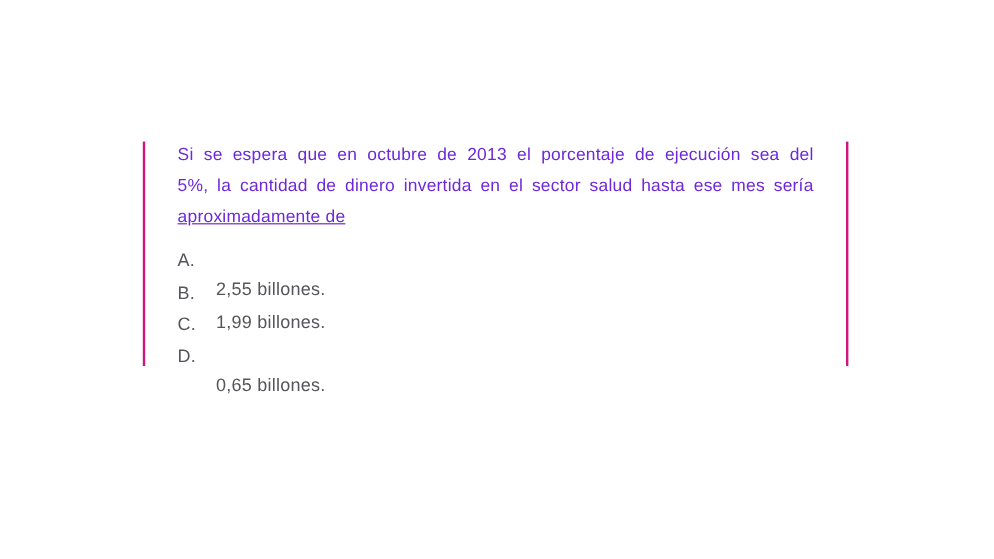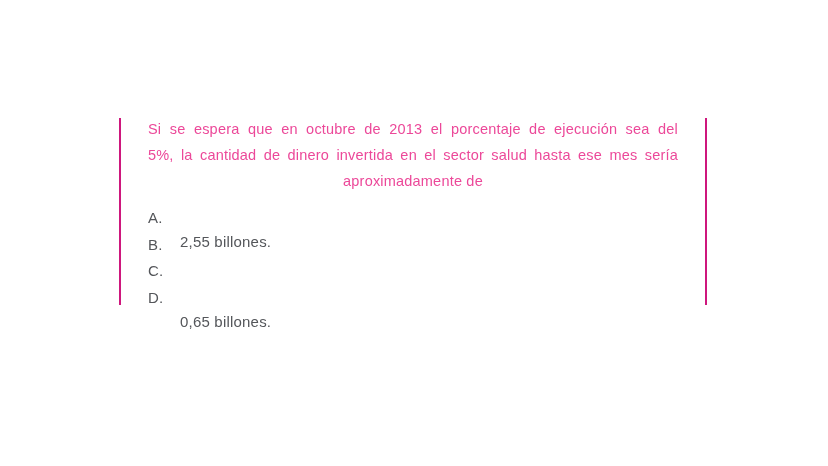"Si se espera que en" .question { color: #ec4899 -> #6d28d9 }
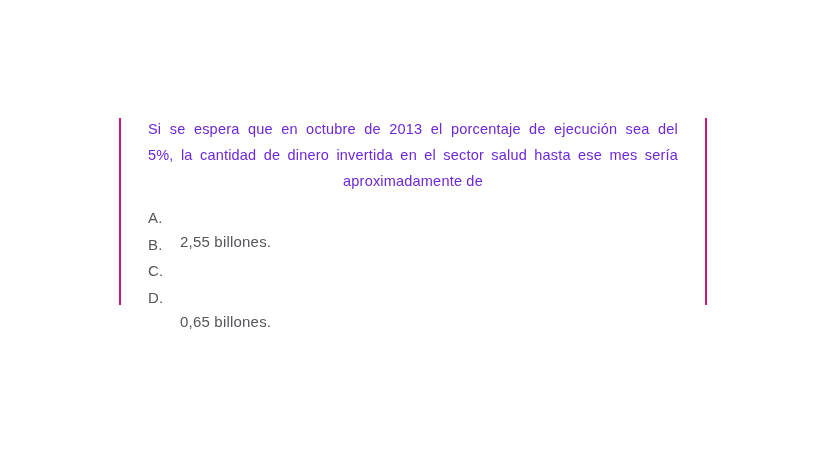"aproximadamente de" .q-line.last { text-align: center -> left; text-decoration: none -> underline }
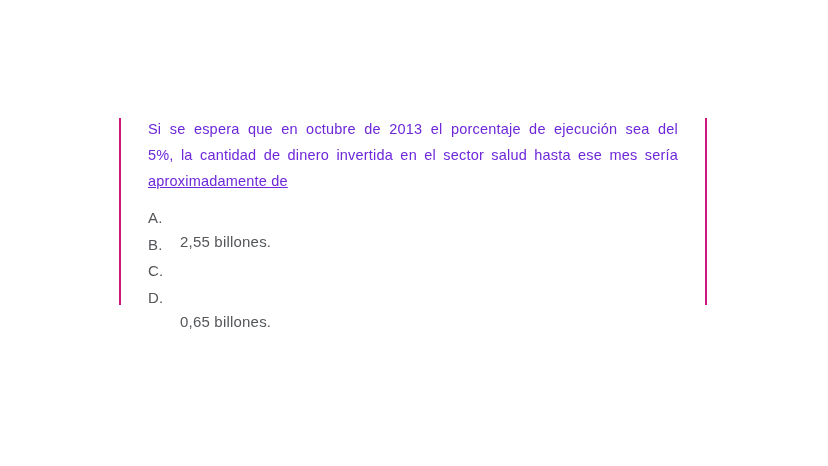"1,99 billones." span.option-text { html: none -> <span>1,99 billones.</span> }
